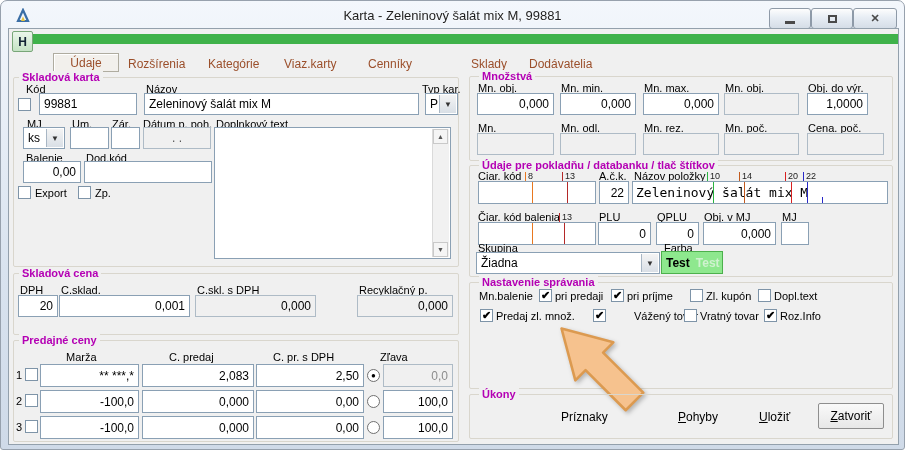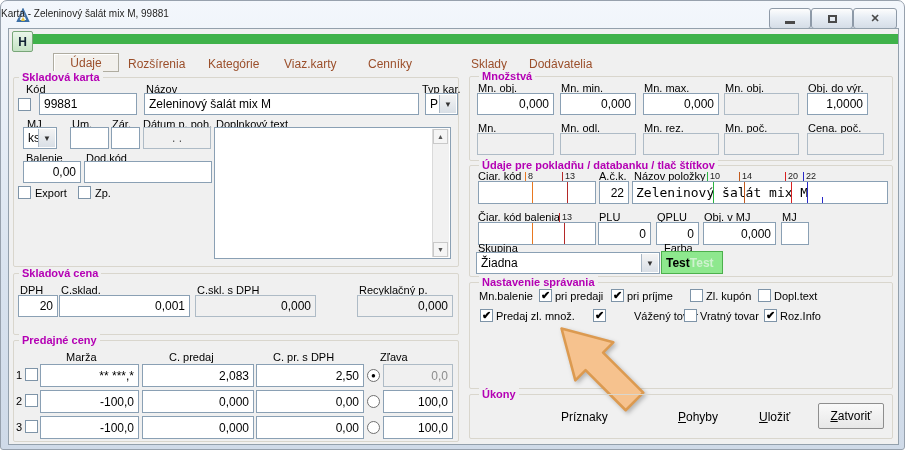"Karta - Zeleninový šalát mix" .titlebar-title { font-size: 10px -> 13px; text-align: none -> center }
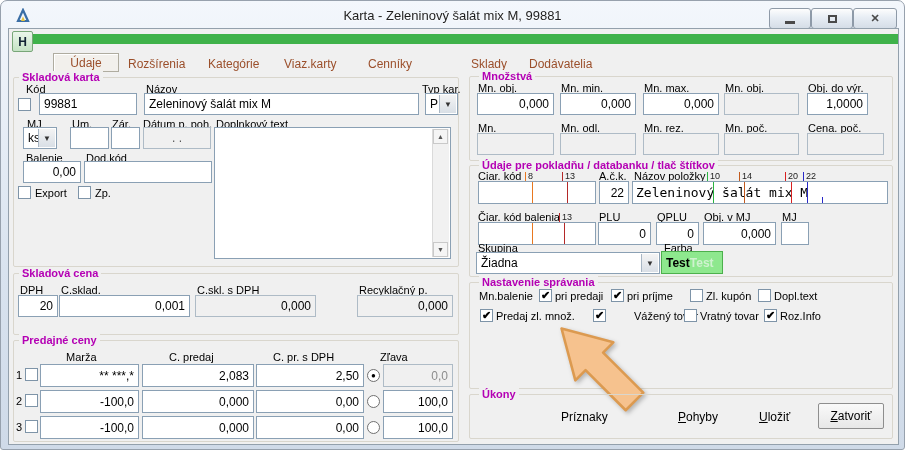"ks" div.fld { width: 34px -> 42px }
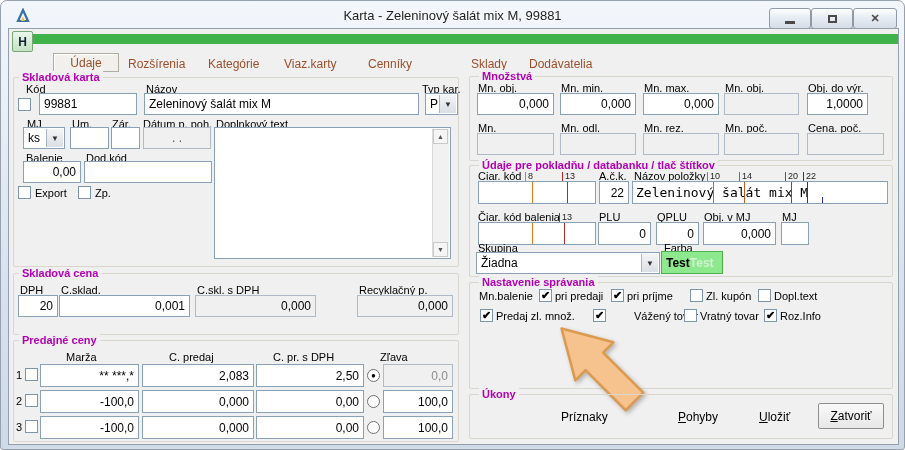"Test" .color-box { gap: none -> 6px }
